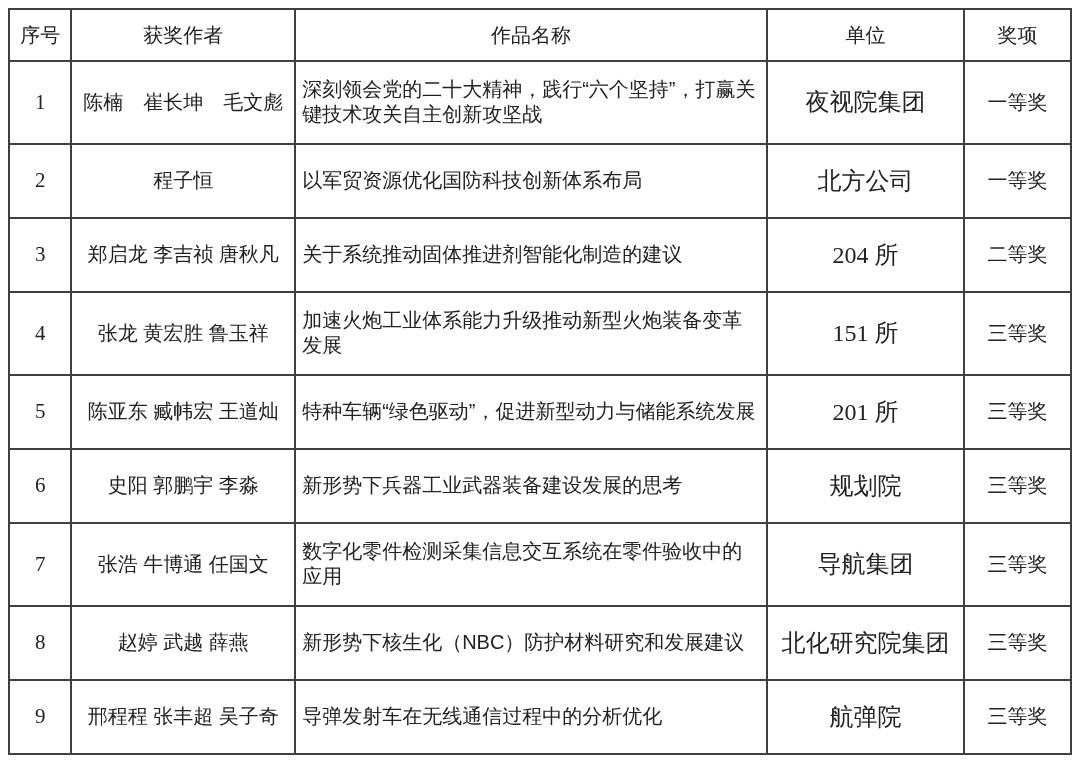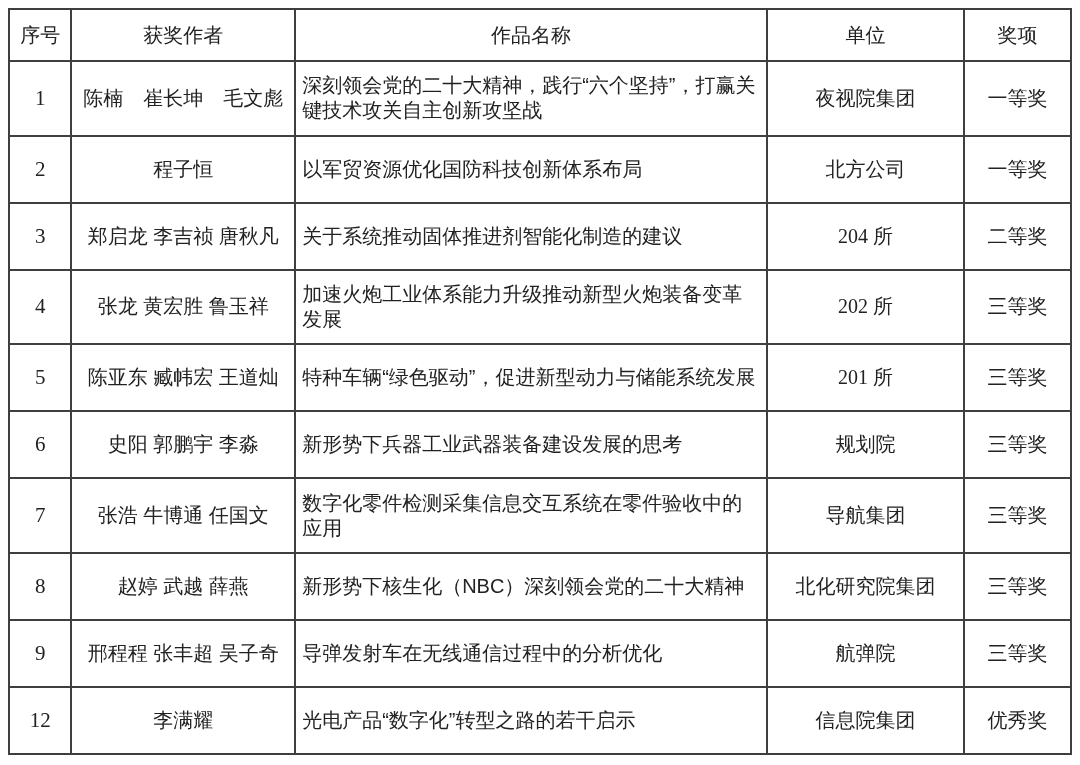"夜视院集团" td.c-unit { font-size: 20px -> 24px }
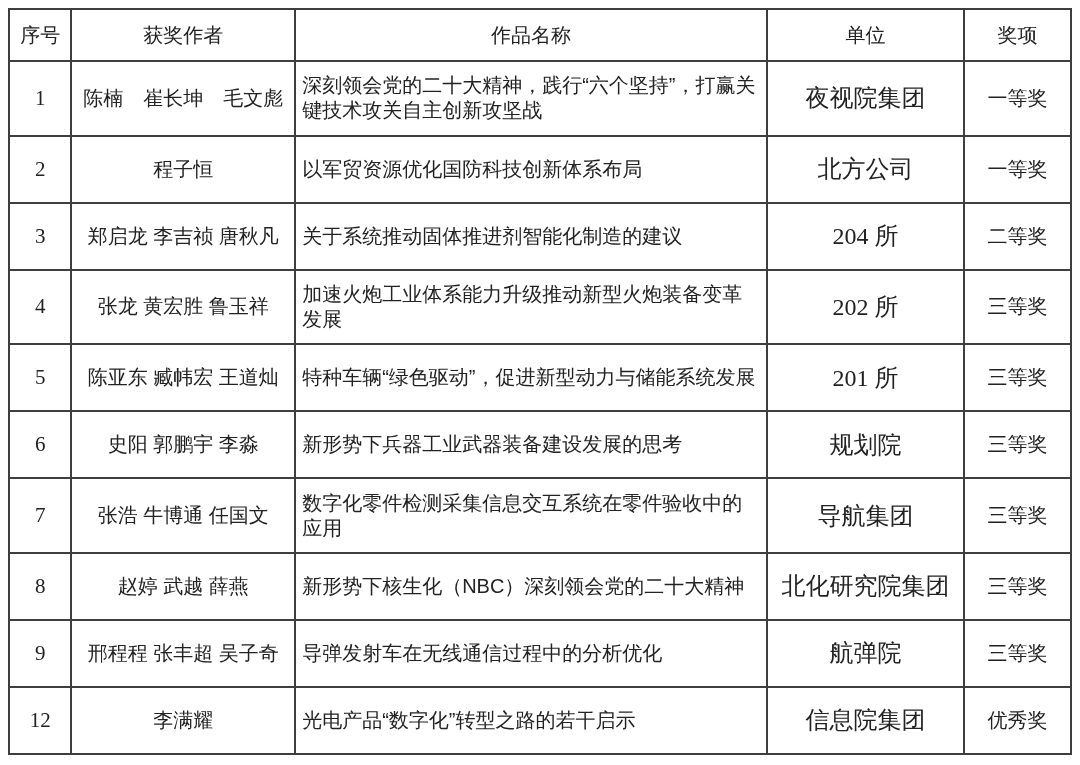"202 所" td.c-unit { text: 202 -> 151 }
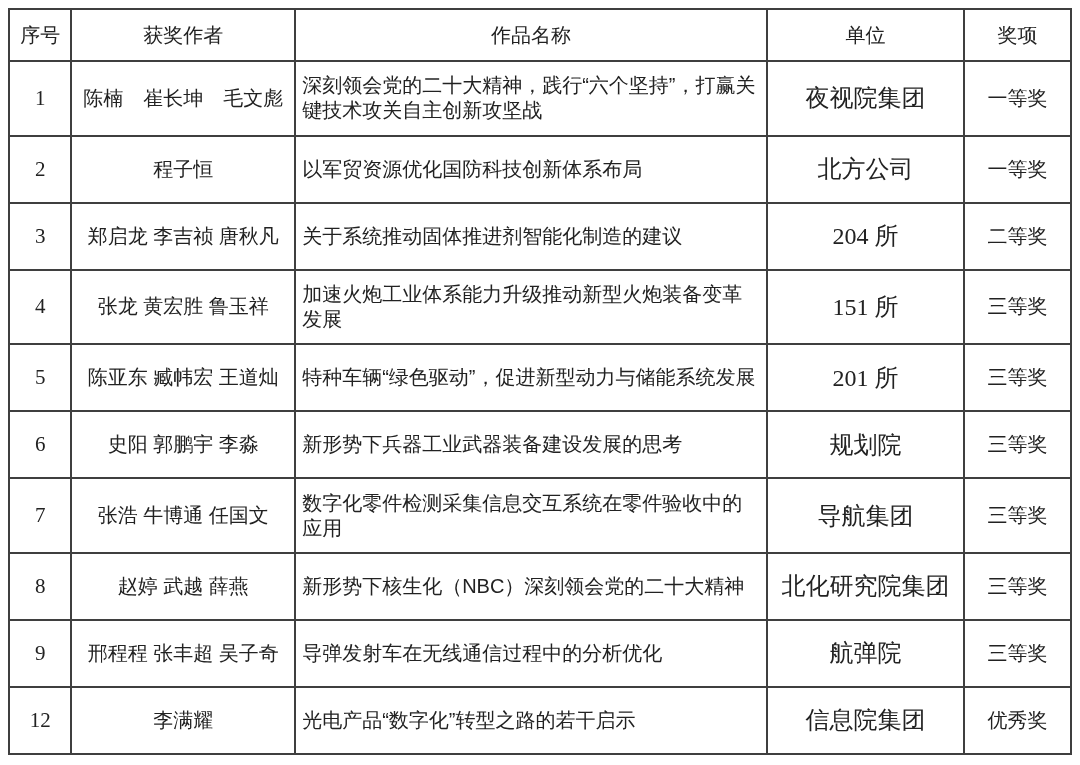"新形势下核生化（NBC）深刻领会党的二十大精神" td.c-title { text: 深刻领会党的二十大精神 -> 防护材料研究和发展建议 }
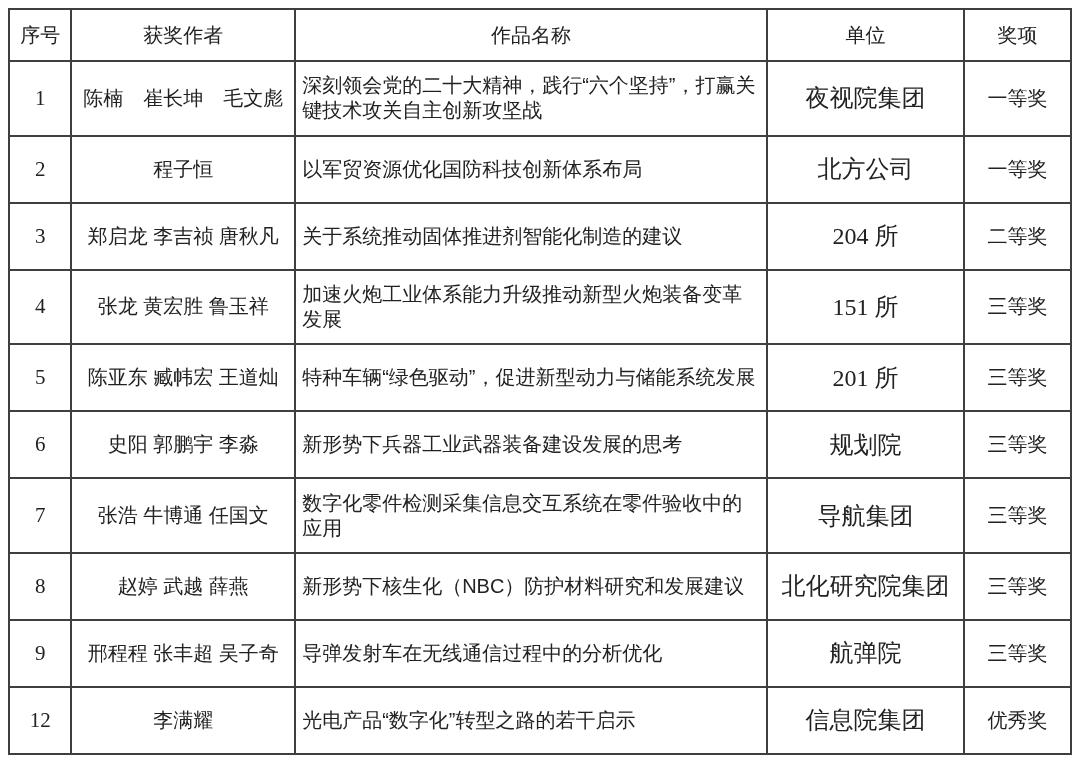"12" tr { html: <tr> <td>12</td> <td>李满耀</td> <td>光电产品“数字化”转型之路的若干启示</td> <td>信息院集团</td> <td>优秀奖</td> </tr> -> none }
